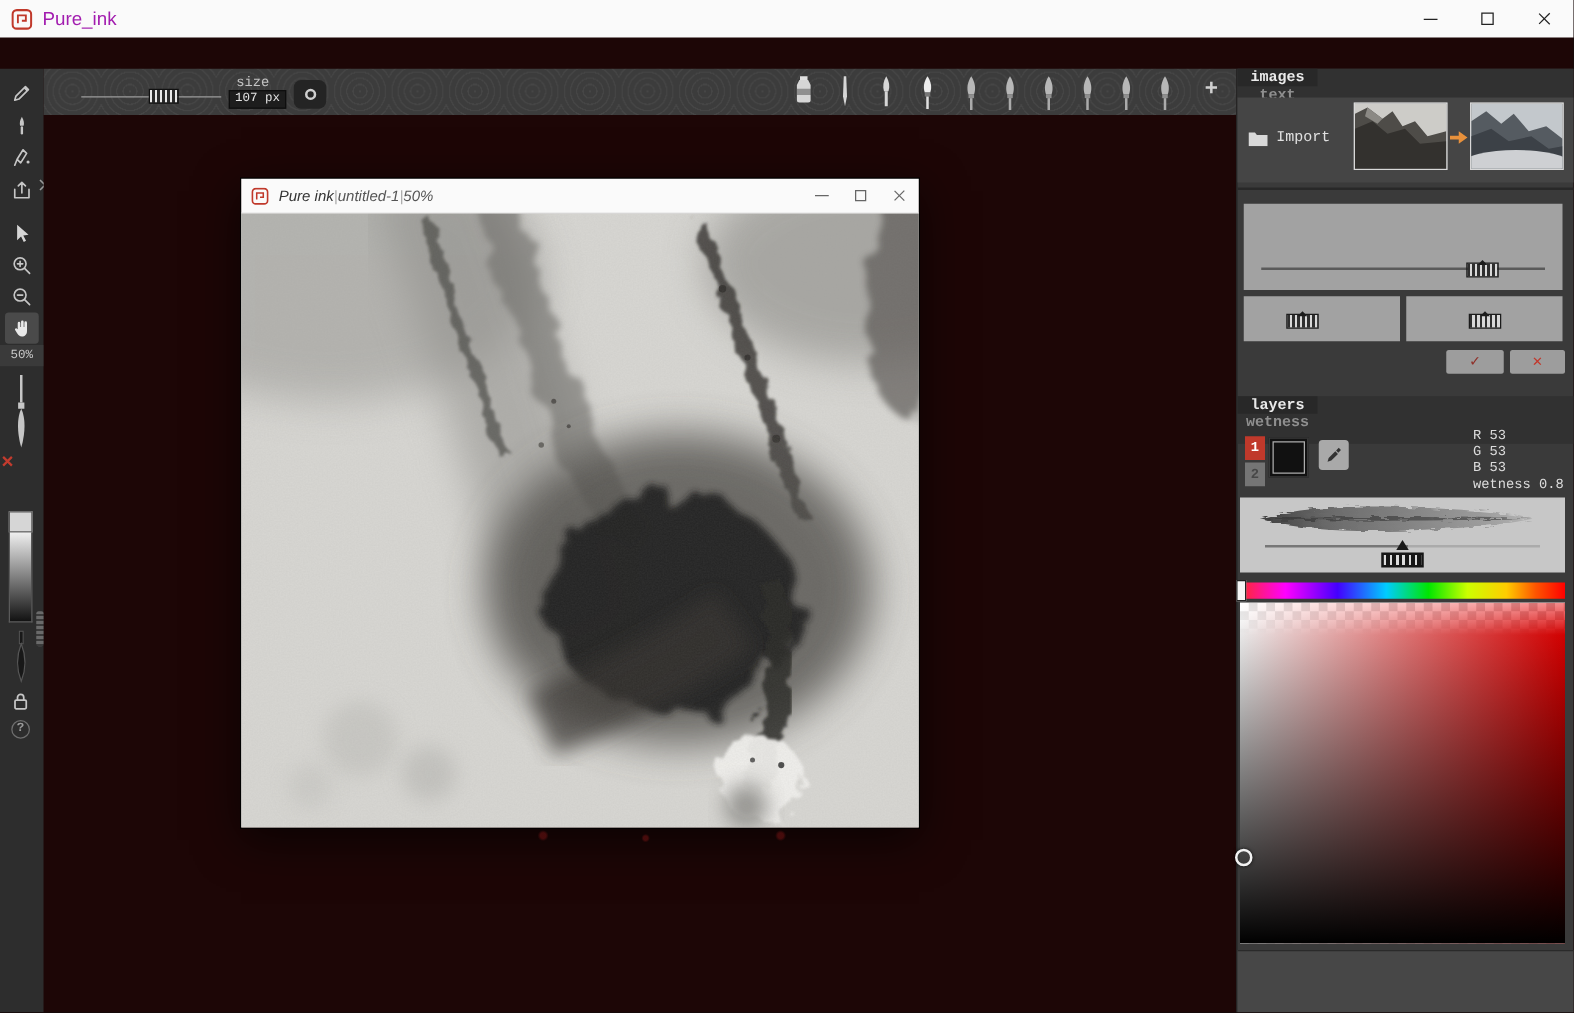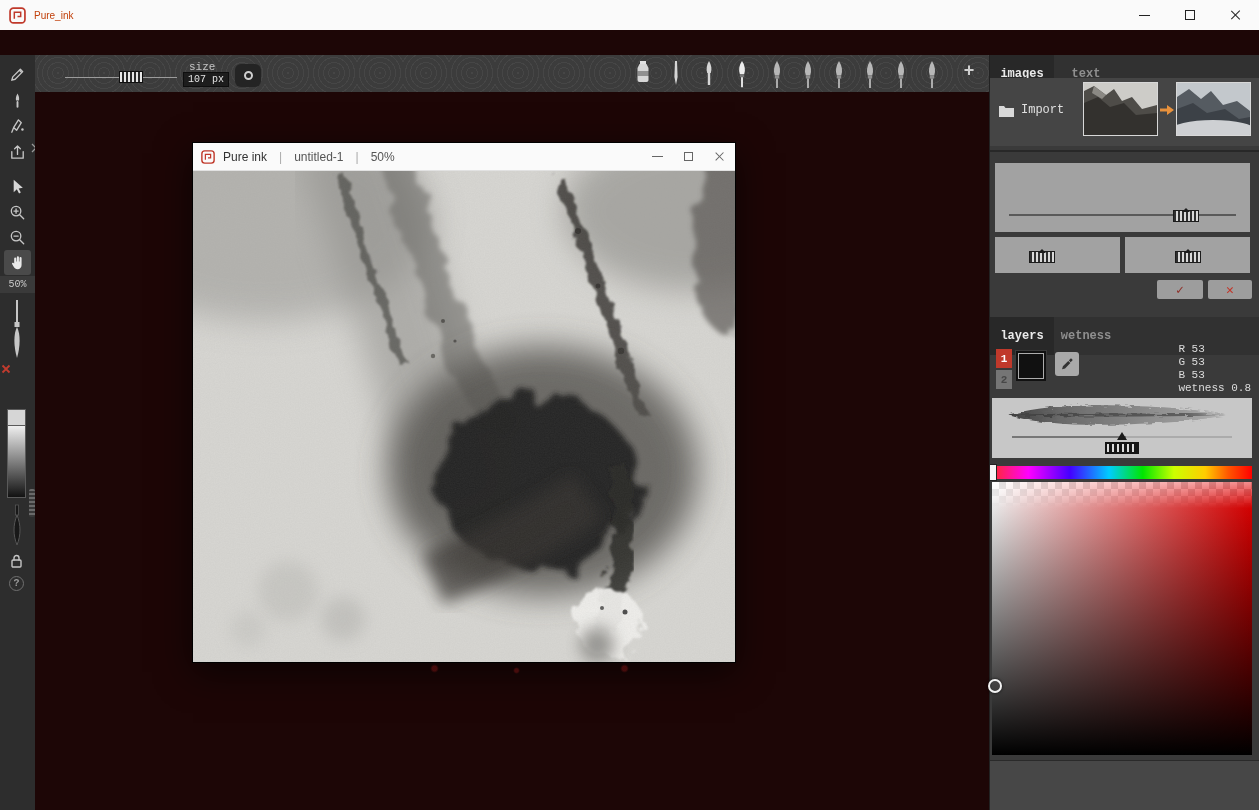"Pure_ink" .titlebar .title { color: #c2410c -> #a21caf; font-size: 10px -> 15px }
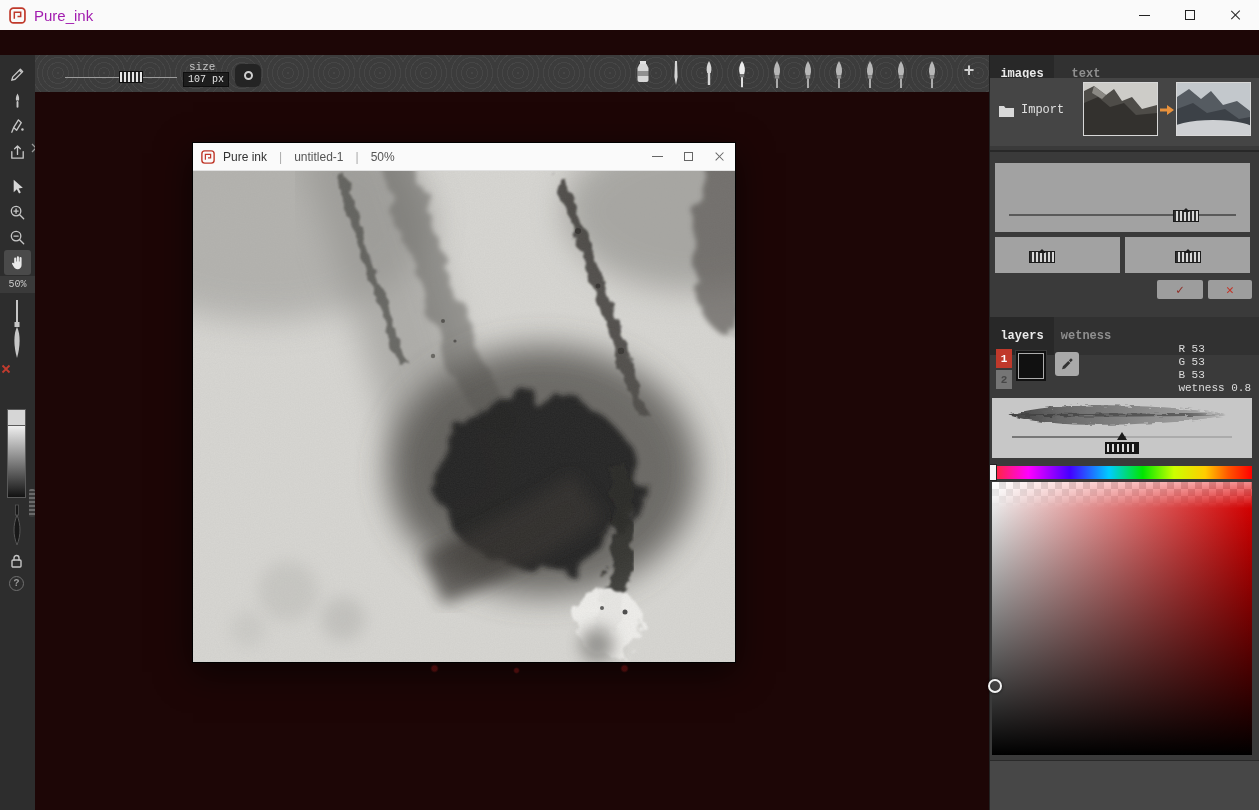"images" .rp-tabs { flex-direction: none -> column }
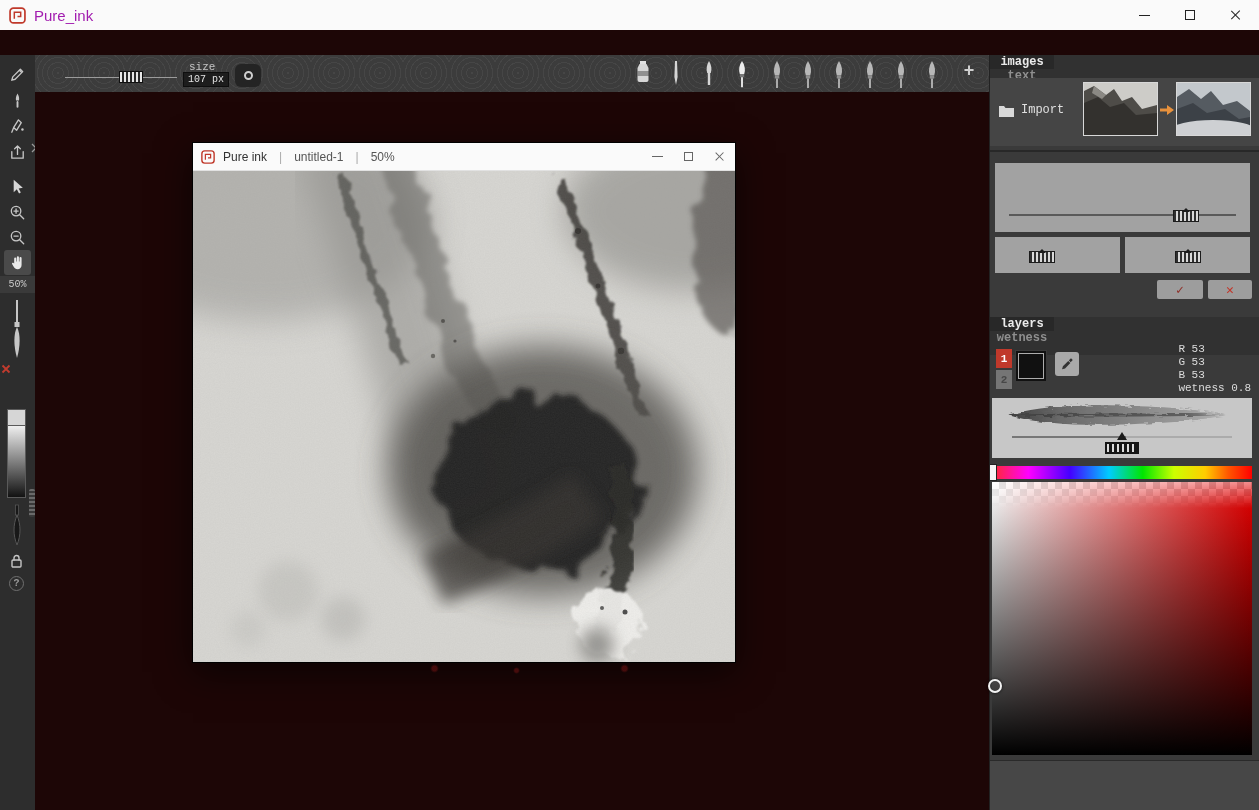"Pure ink" .doc-title { font-style: none -> italic; gap: 12px -> 0 }
